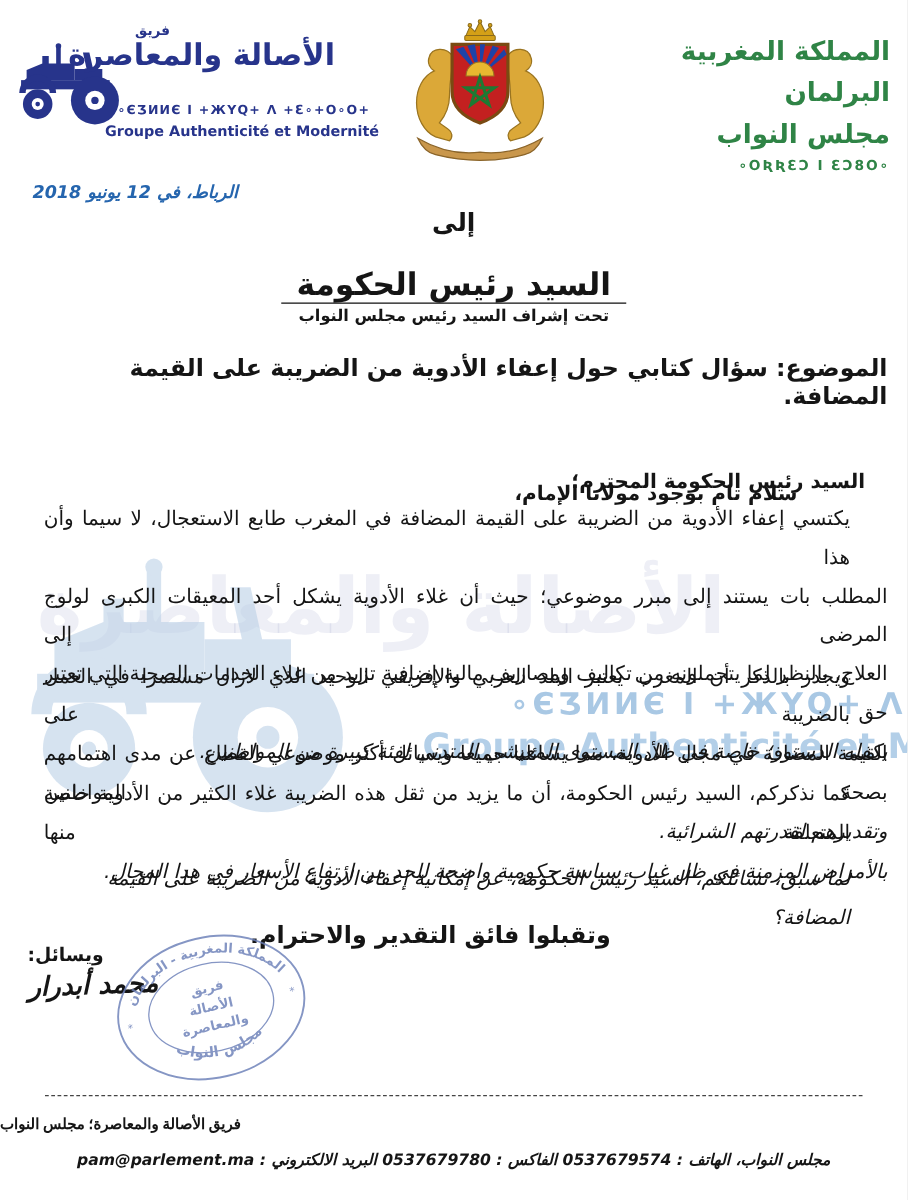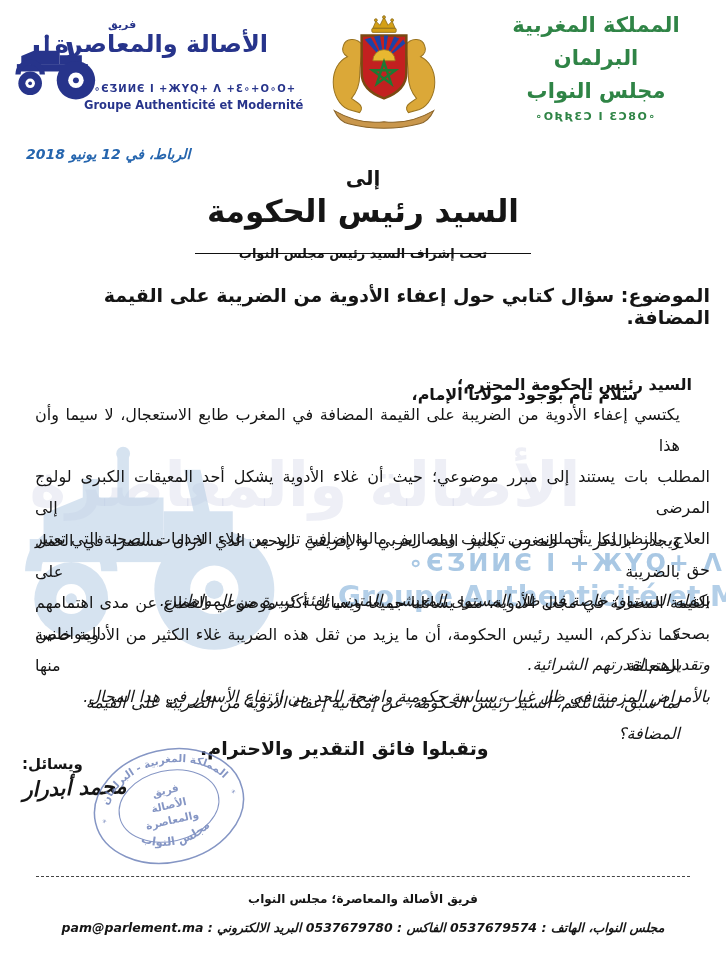"المملكة المغربية" .kingdom-block { text-align: center -> none; top: 9px -> 25px }
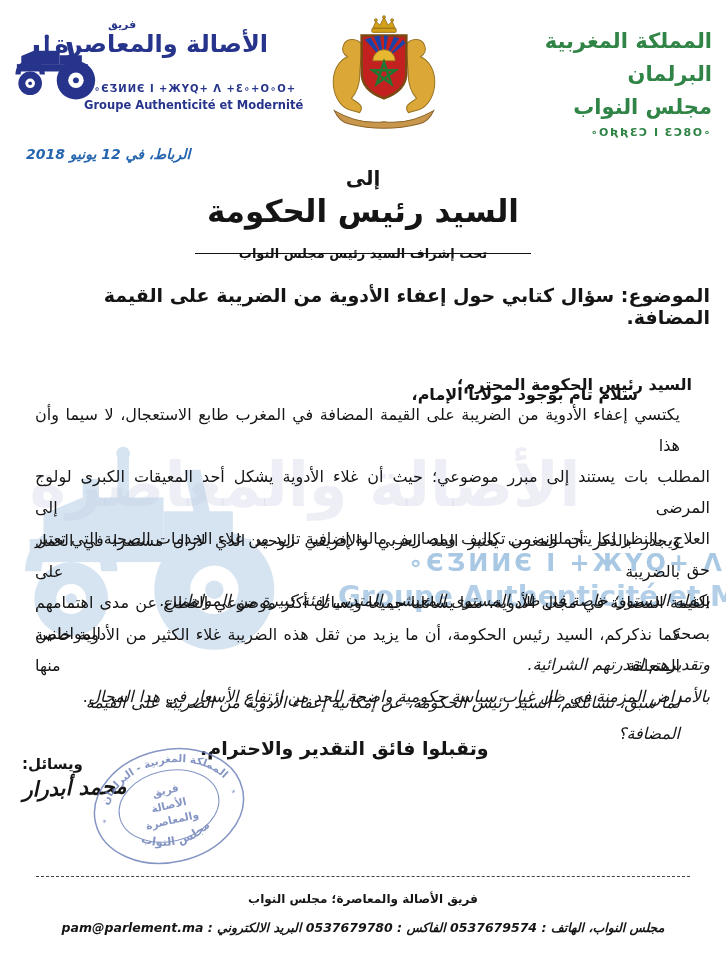"السيد رئيس الحكومة" .recipient-line span { font-size: 31px -> 25px; margin-top: none -> 20px; padding: 0 12px 24px -> 0 12px 0 }
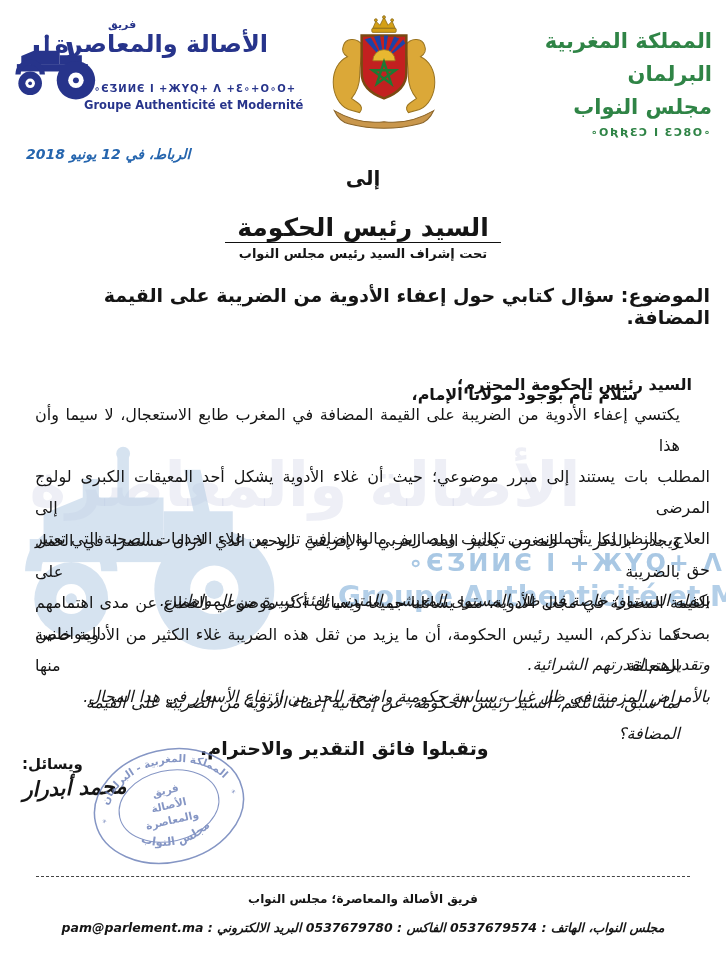"فريق الأصالة والمعاصرة؛ مجلس النواب" .footer1 { font-family: none -> Liberation Serif, serif; text-align: center -> left }
